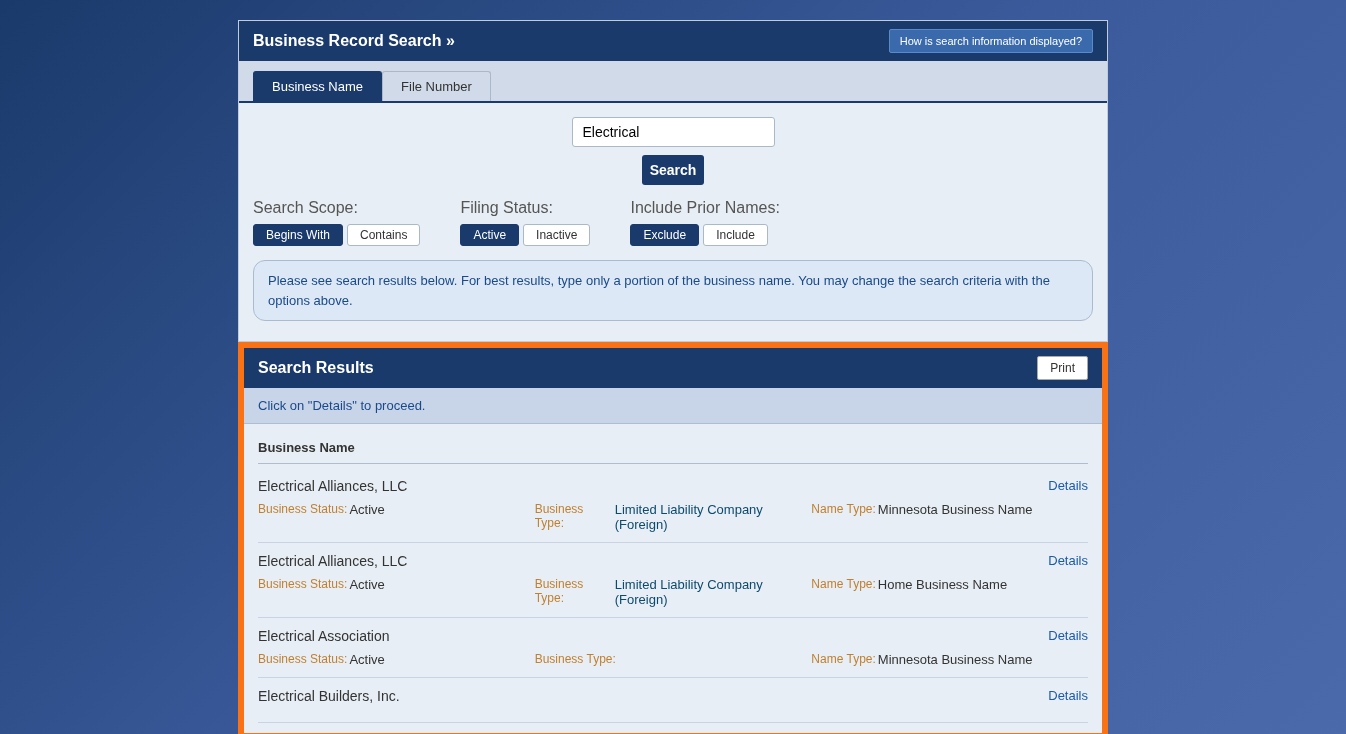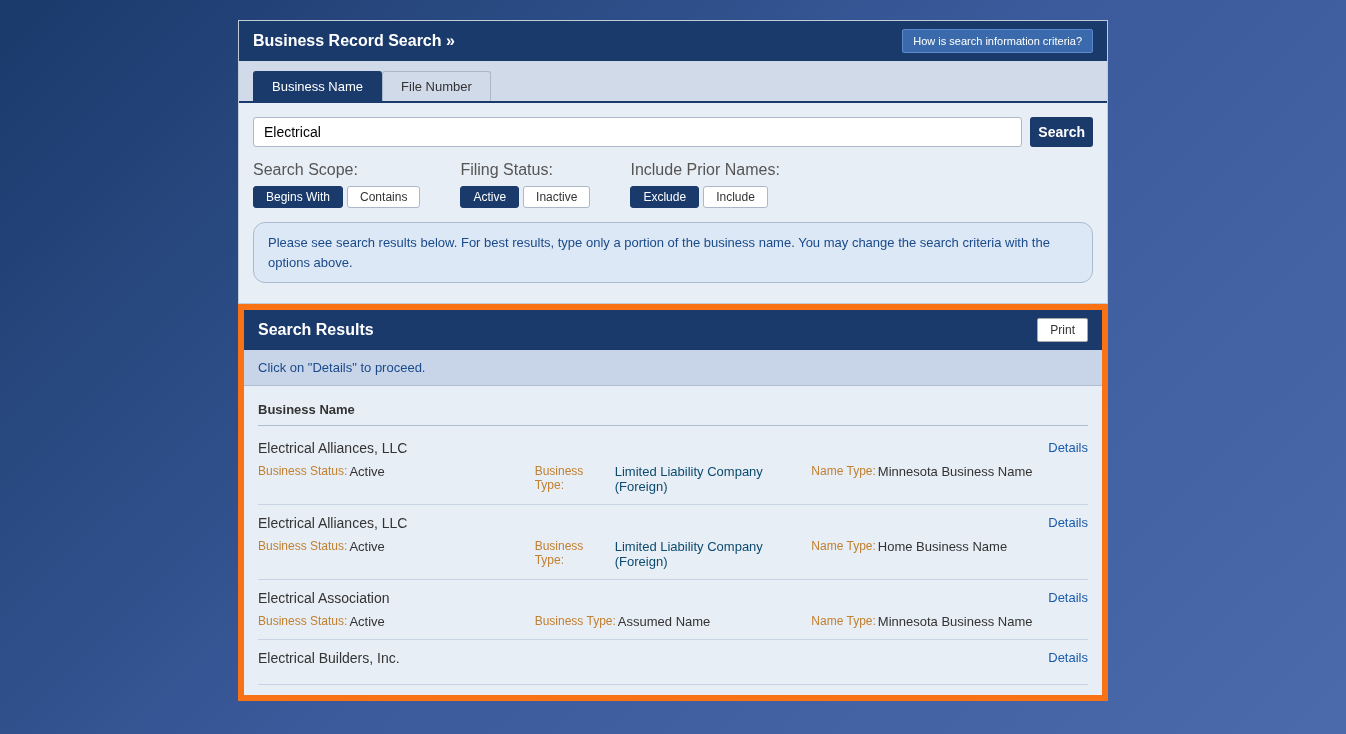"How is search information criteria?" button.how-search-btn { text: criteria -> displayed }
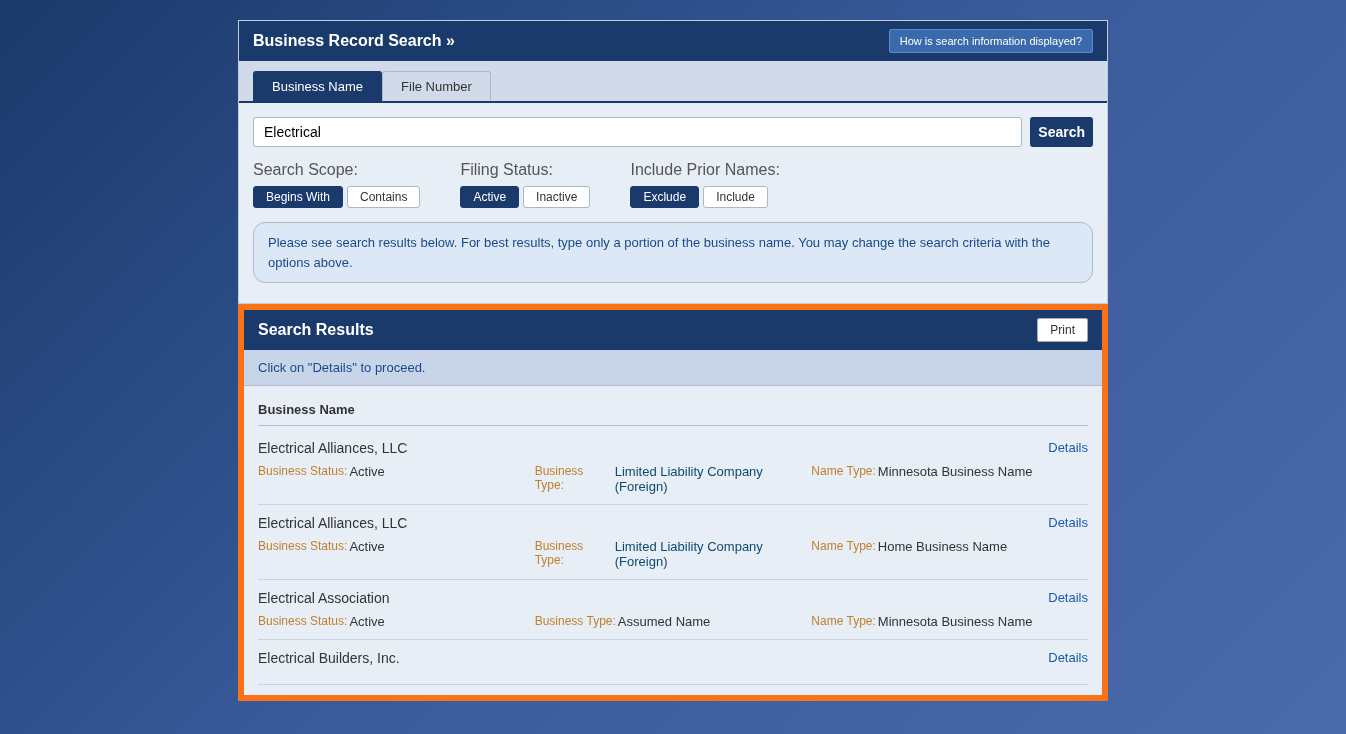"Electrical" .search-row { flex-direction: none -> column }
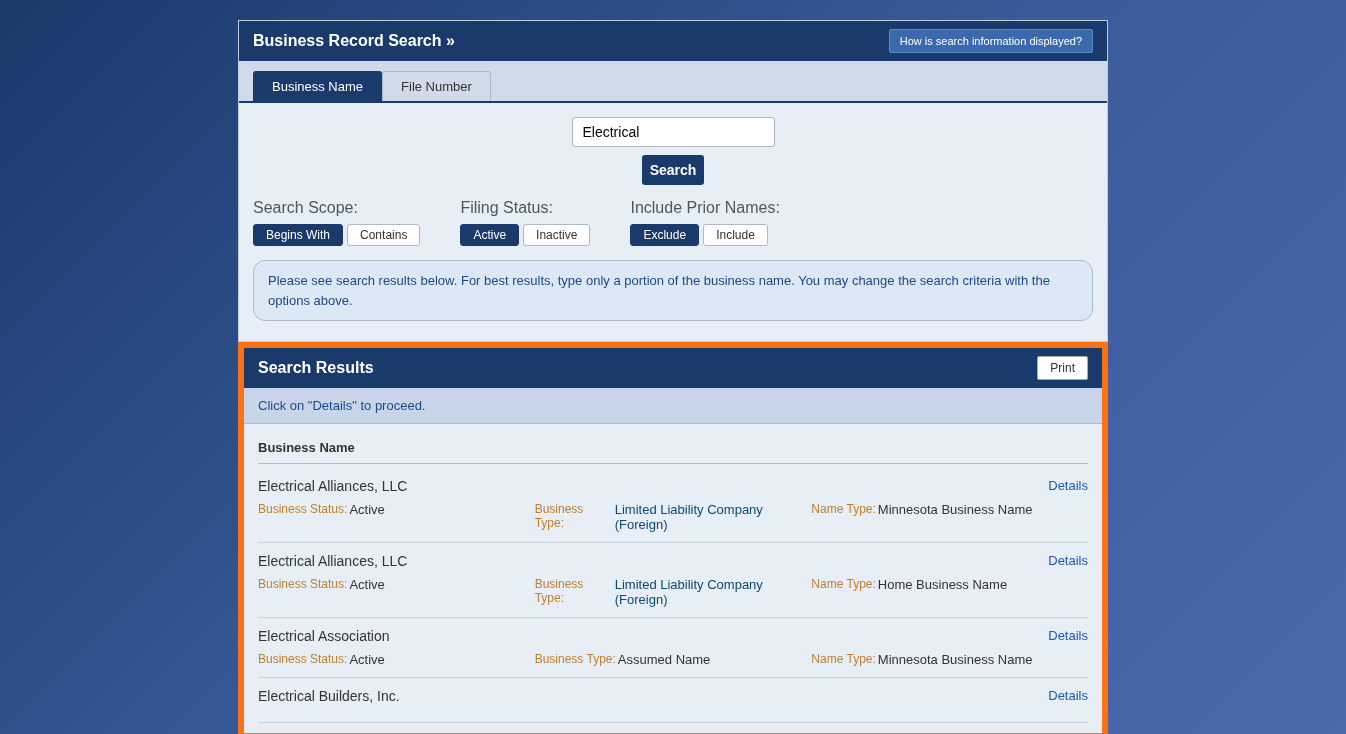"Assumed Name" span.meta-value { html: <span>Assumed Name</span> -> none }
